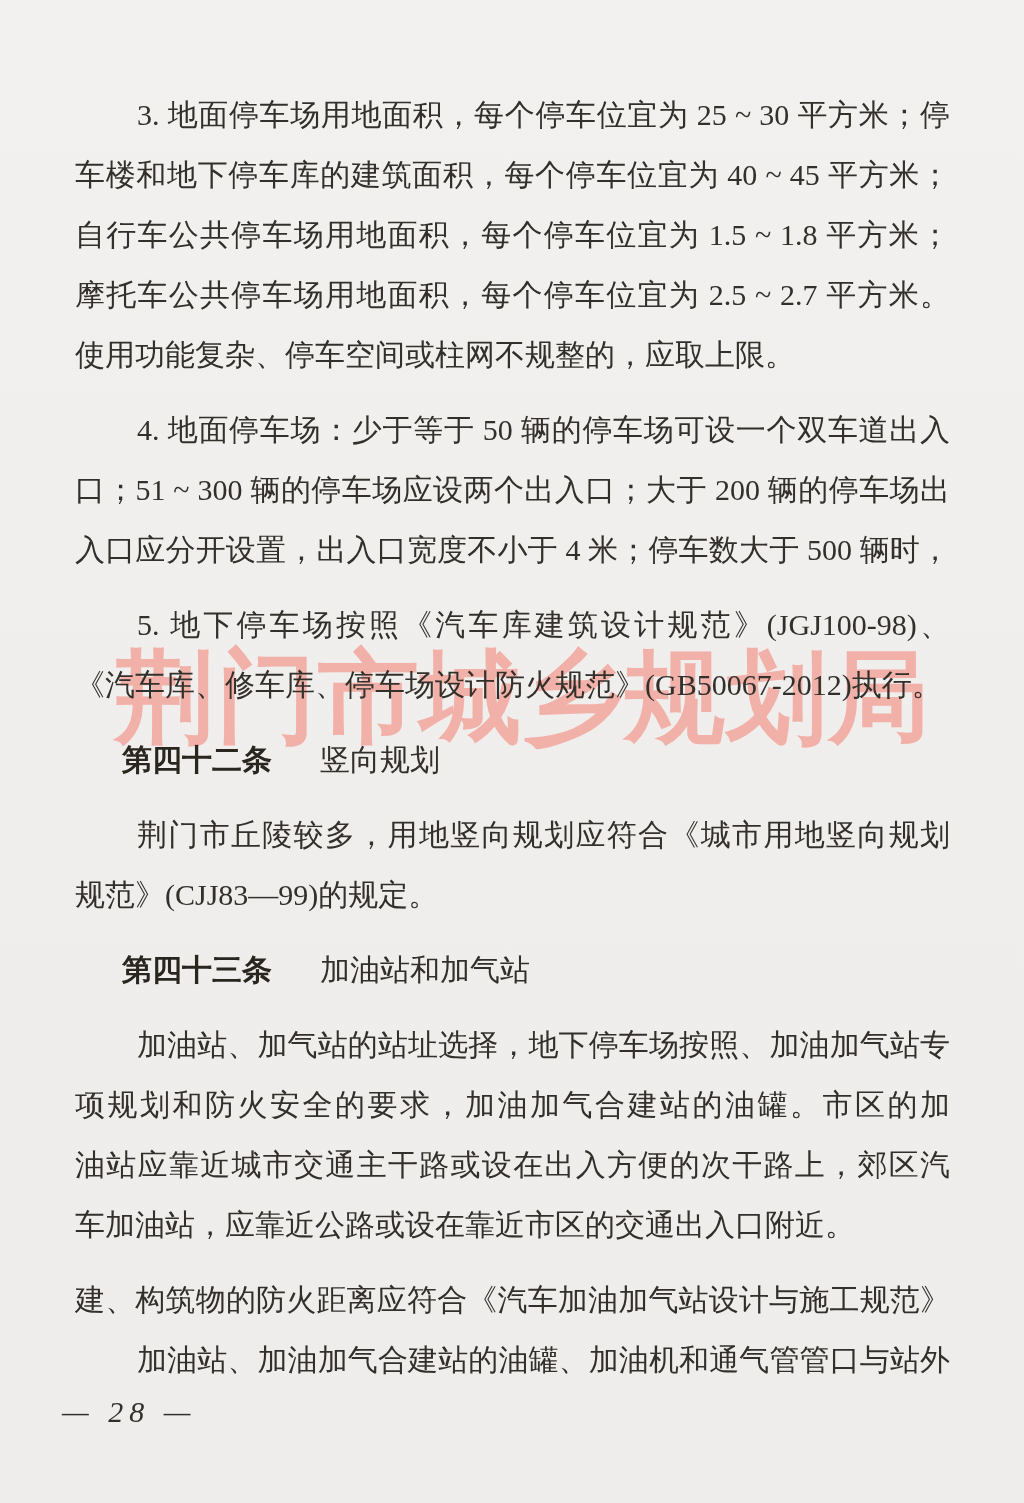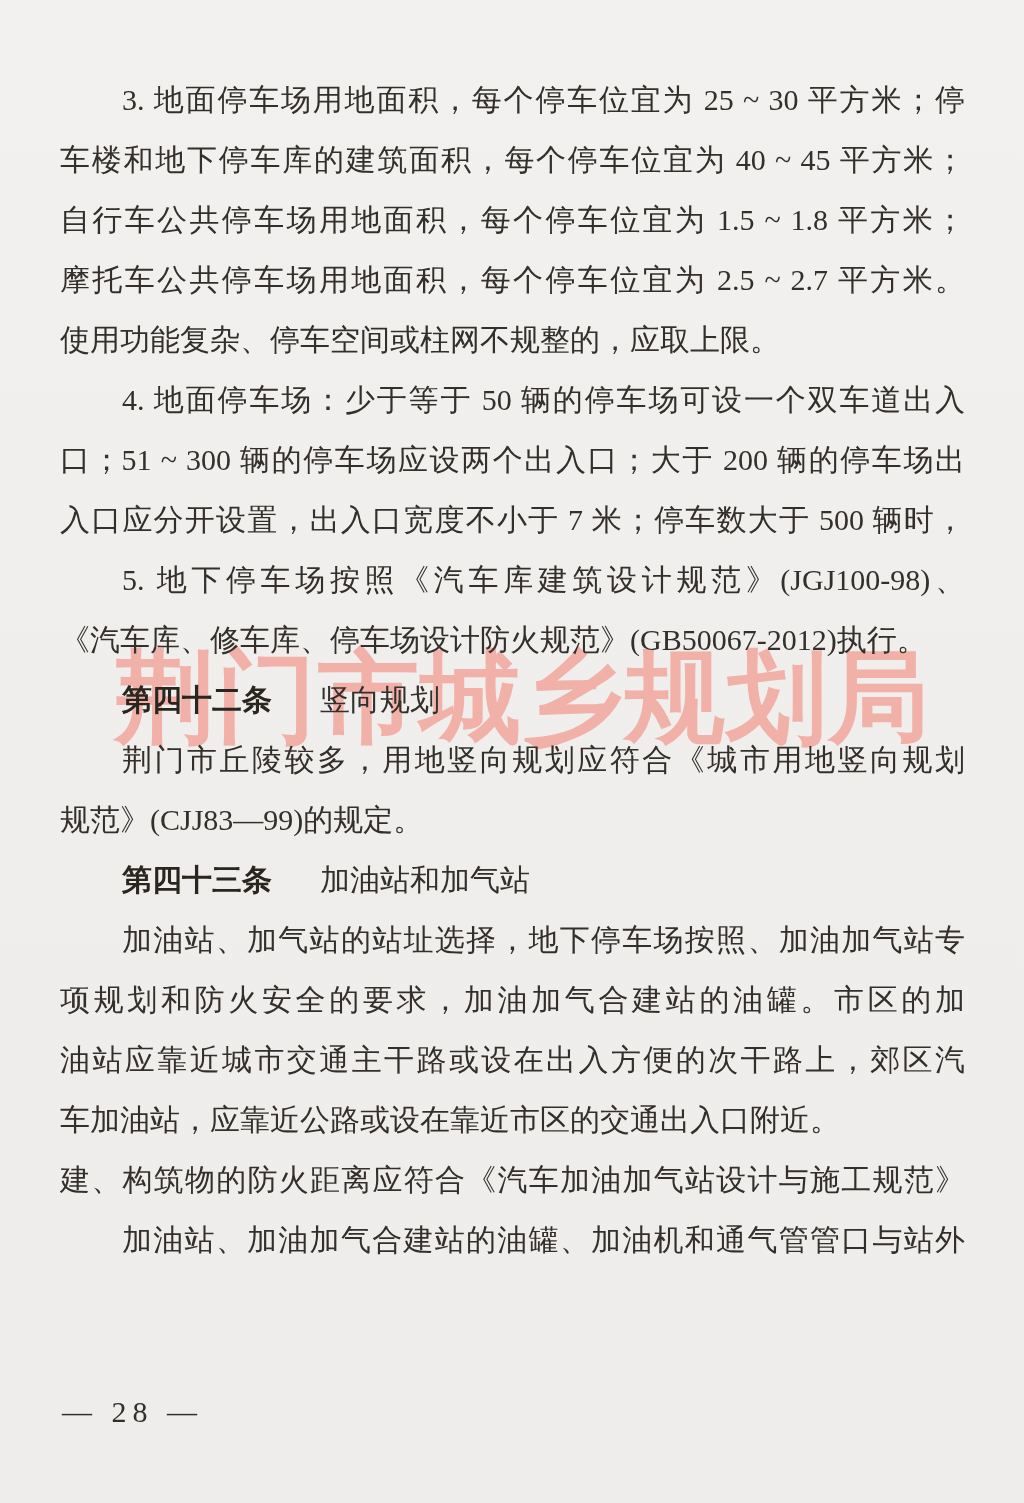"3. 地面停车场用地面积，每个停车位宜为 25 ~ 30" .para { margin: 0 -> 15px }
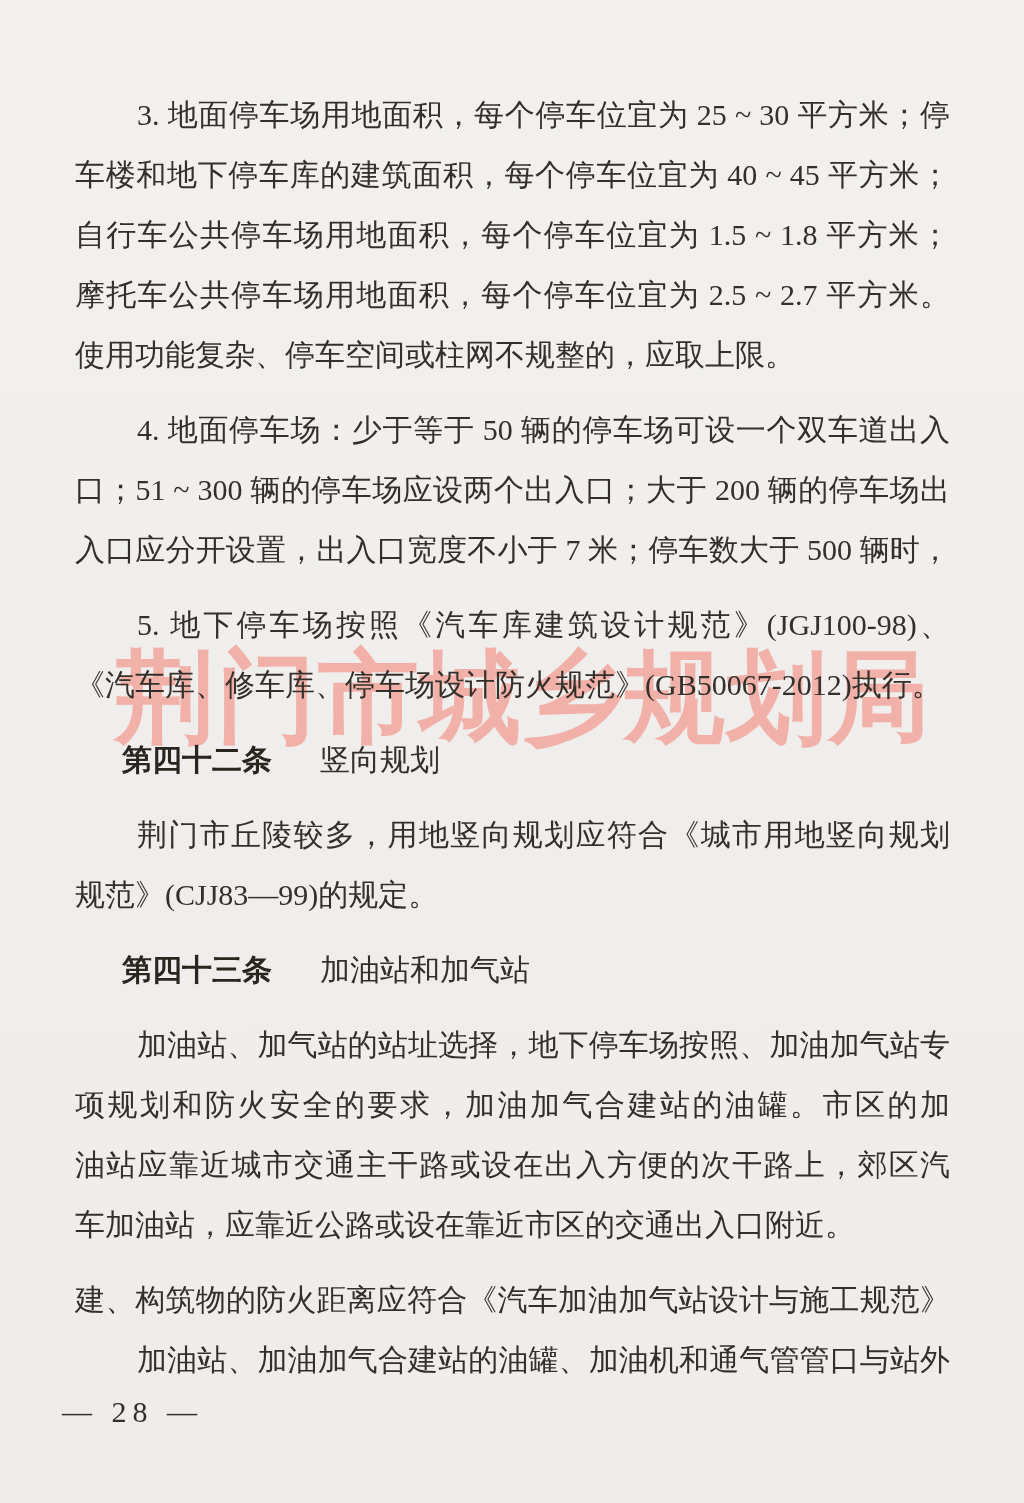"入口应分开设置，出入口宽度不小于 7 米；停车数大于 500 辆时，" div.line { text: 7 -> 4 }
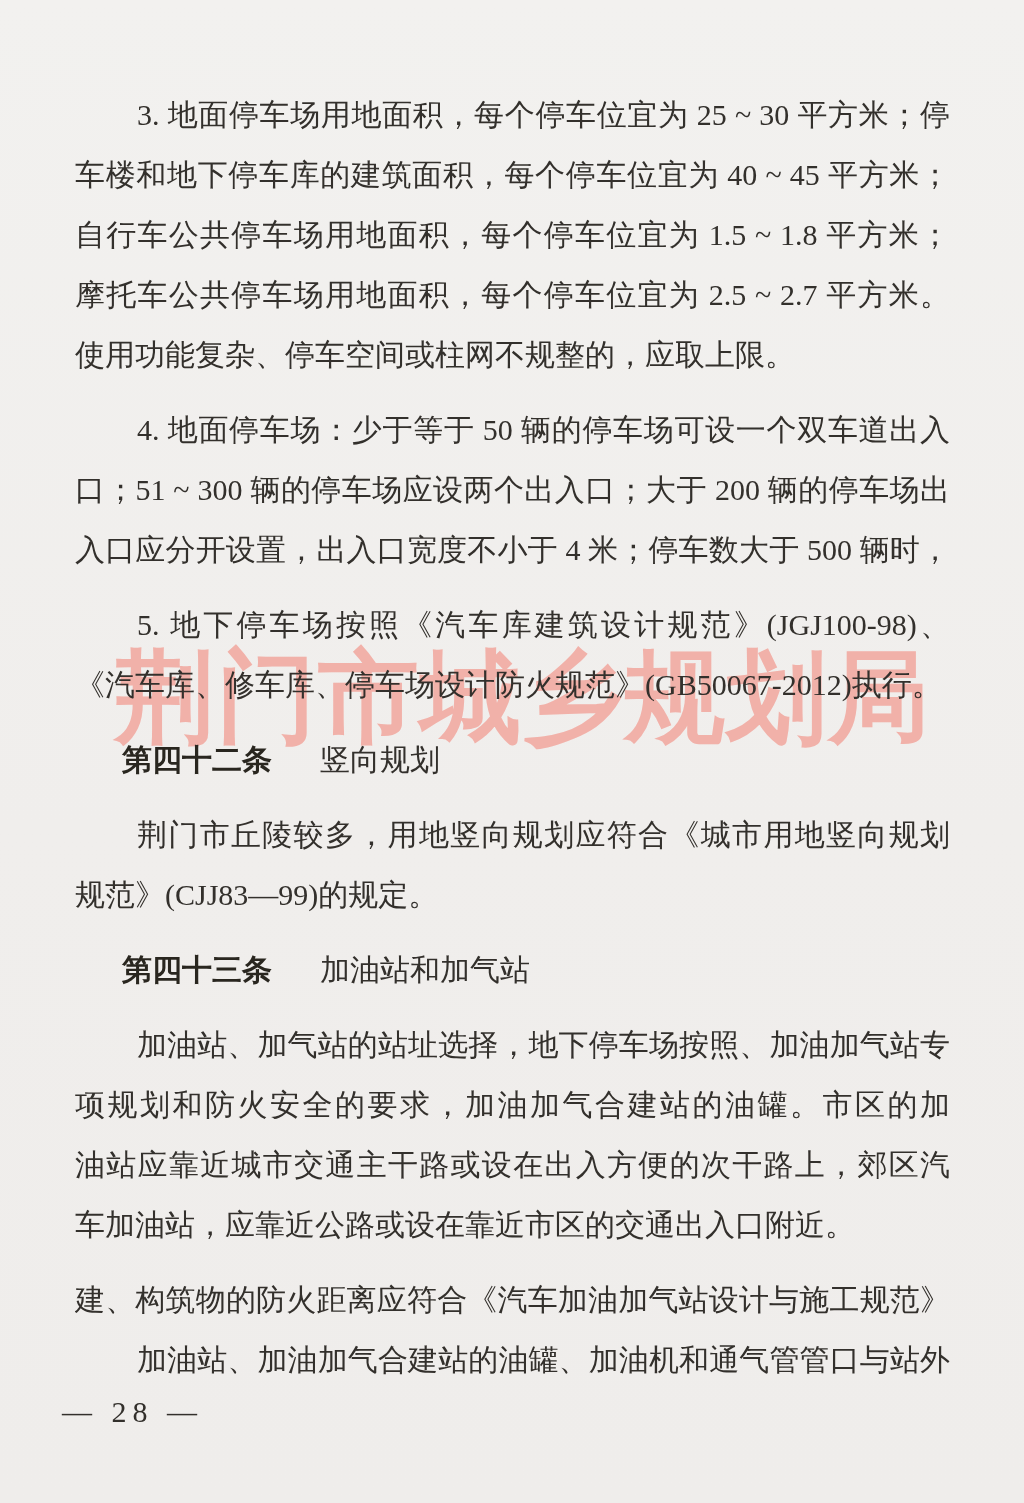"— 28 —" .pagefooter { font-style: none -> italic }
